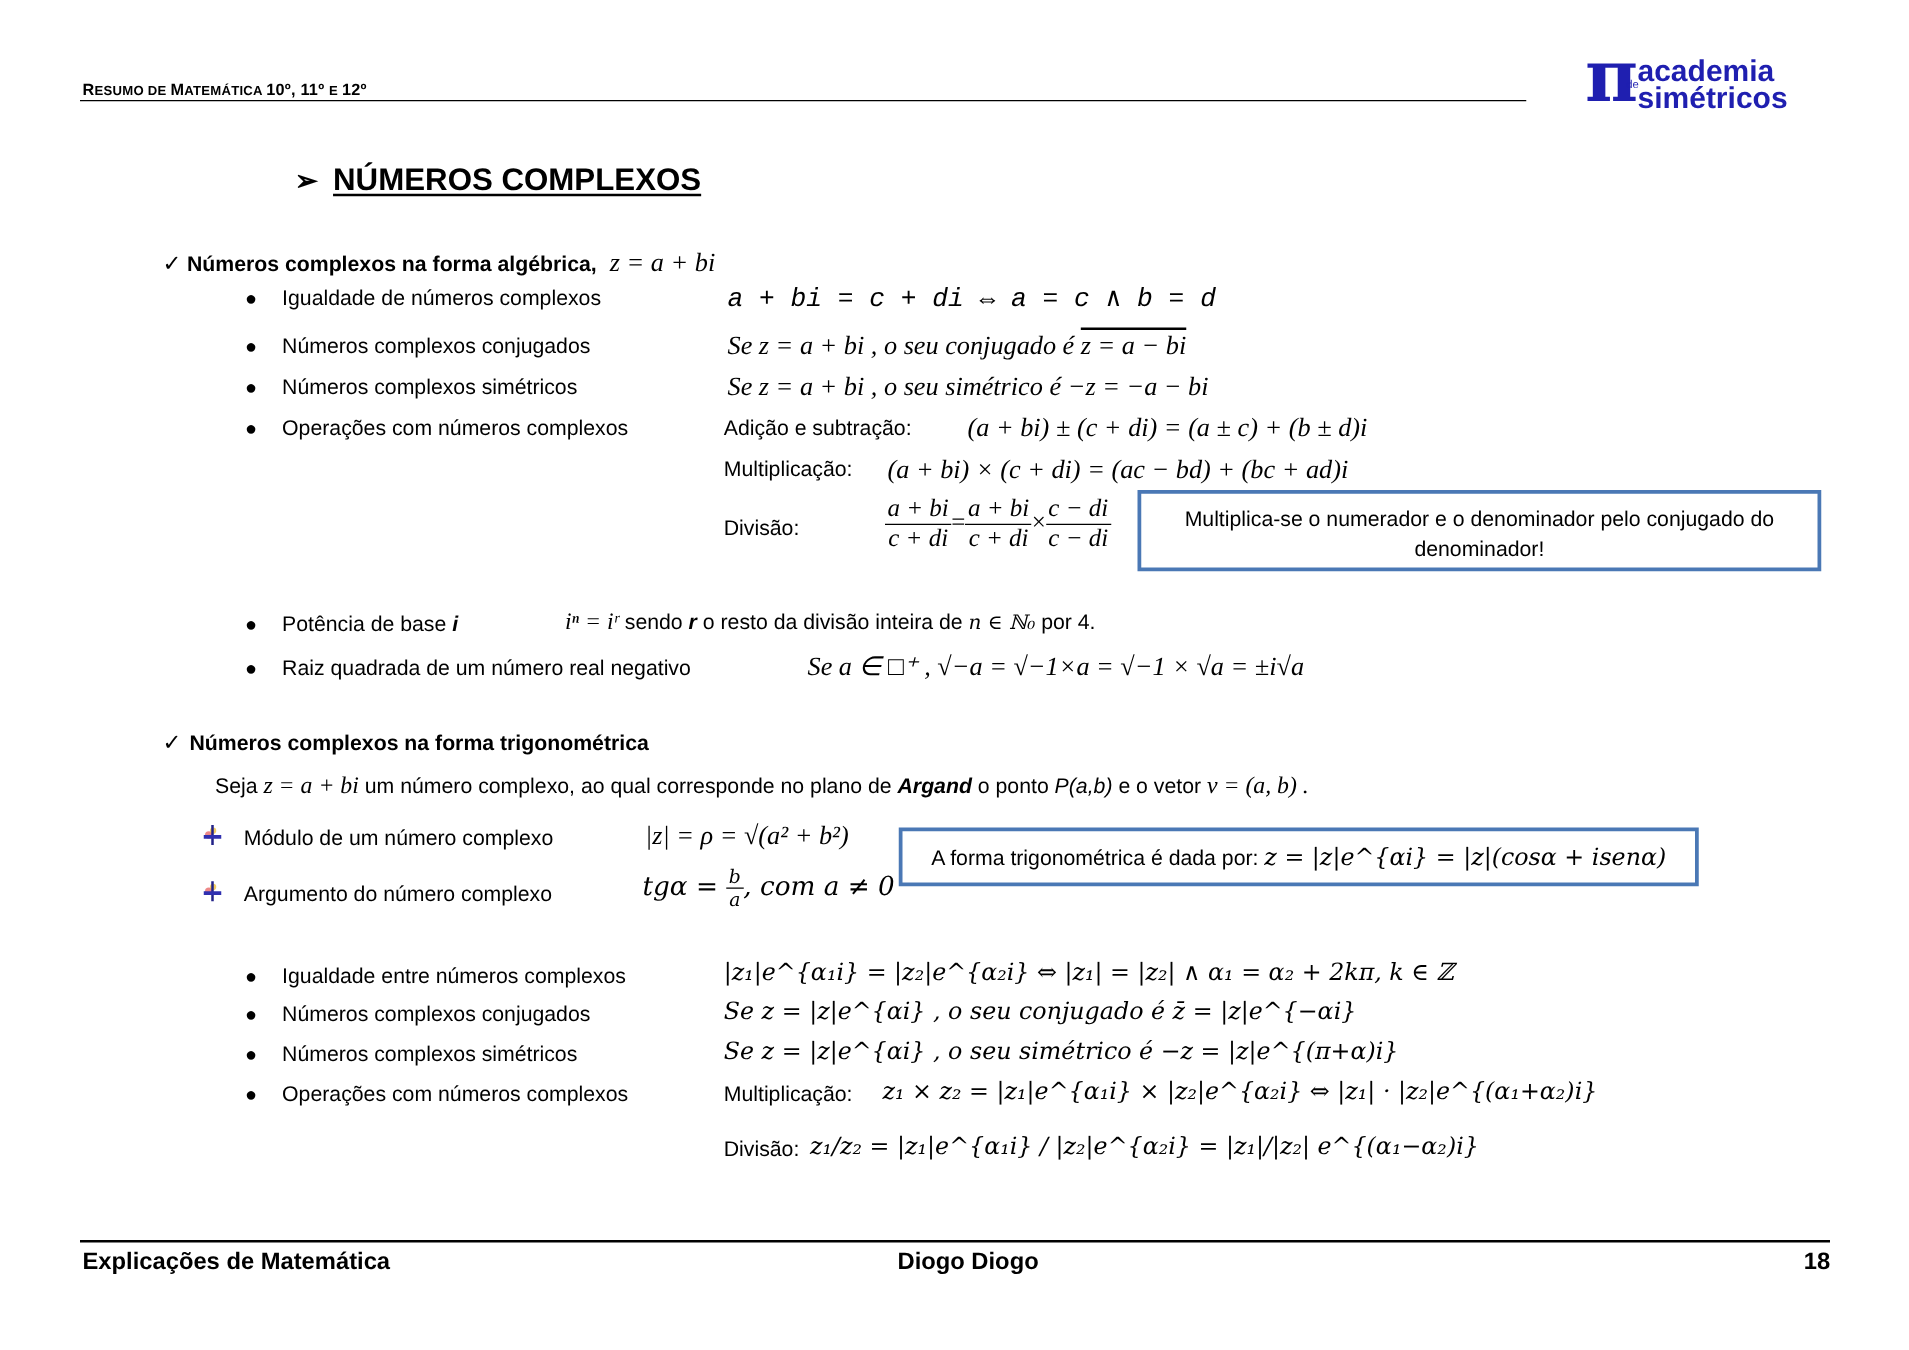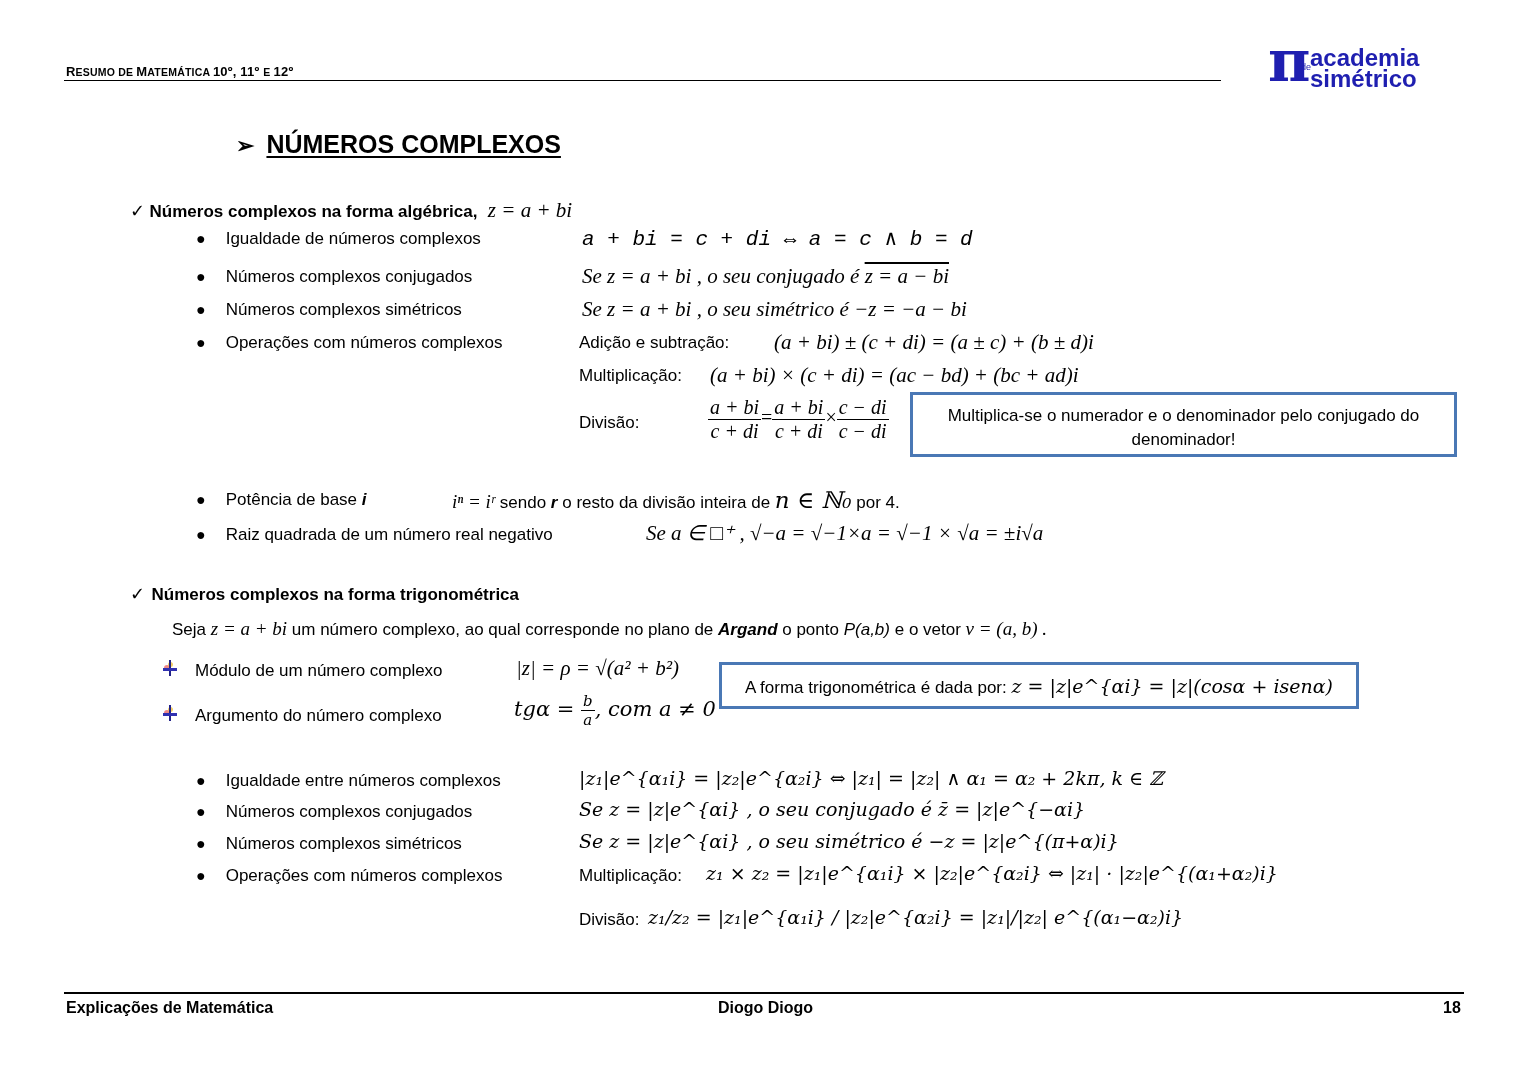"simétrico" span.w2 { text: simétrico -> simétricos }
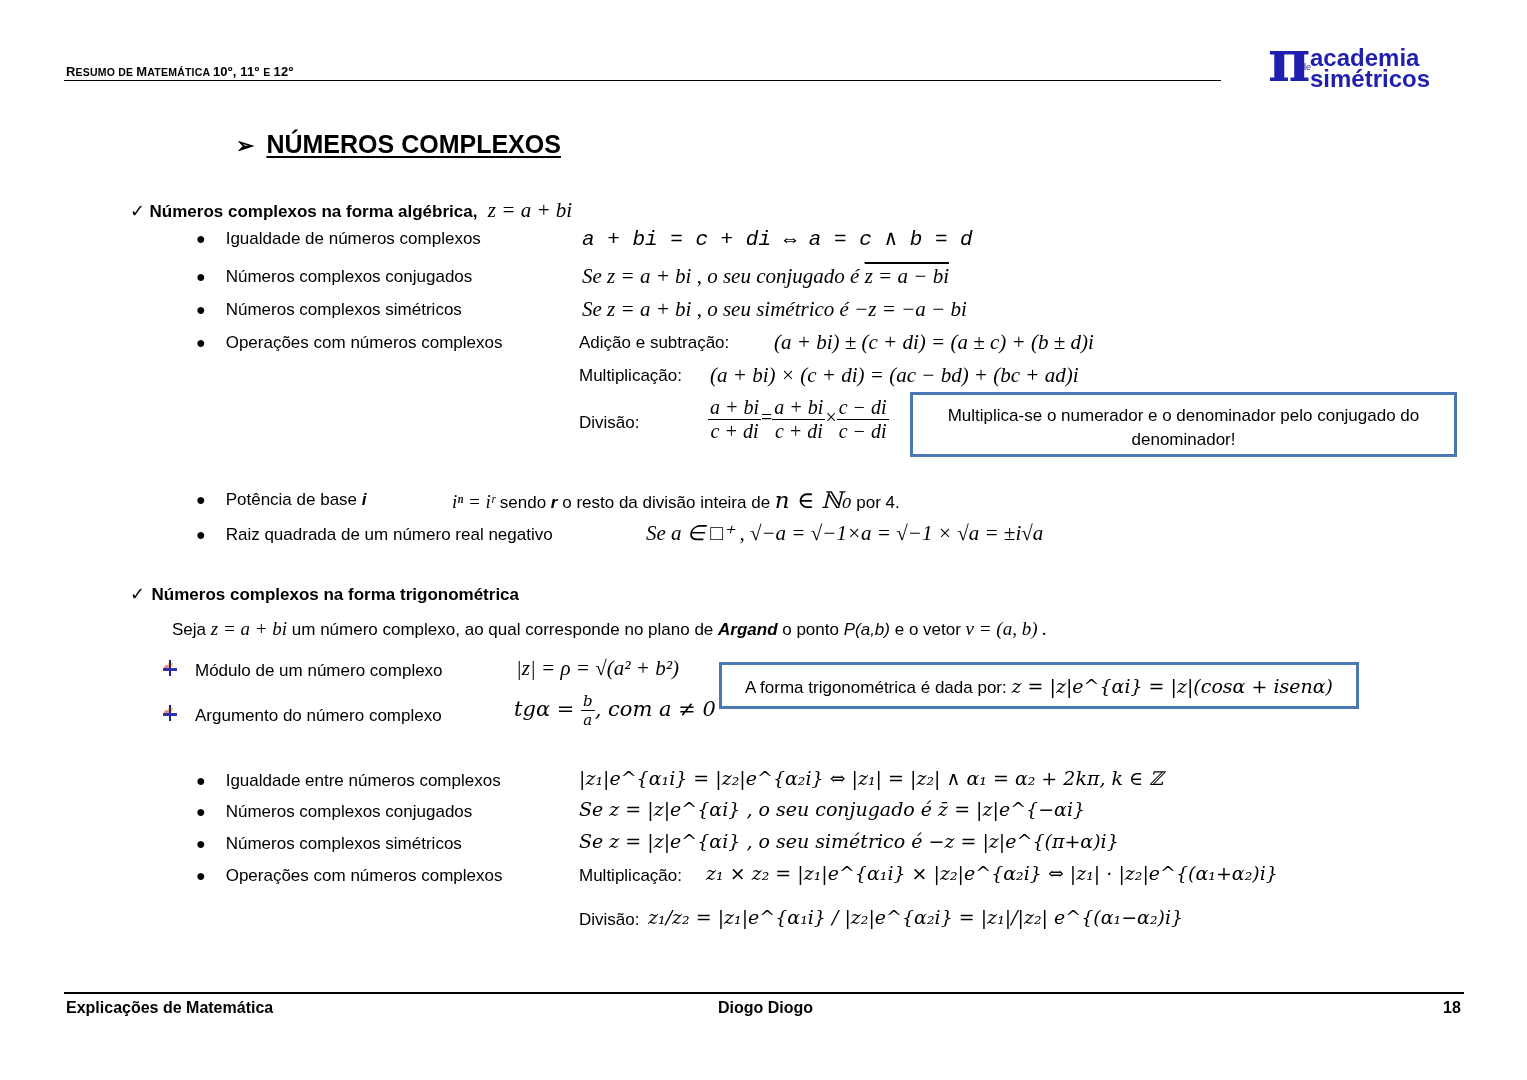"n ∈ ℕ₀" span.cm { font-size: 23px -> 16px }
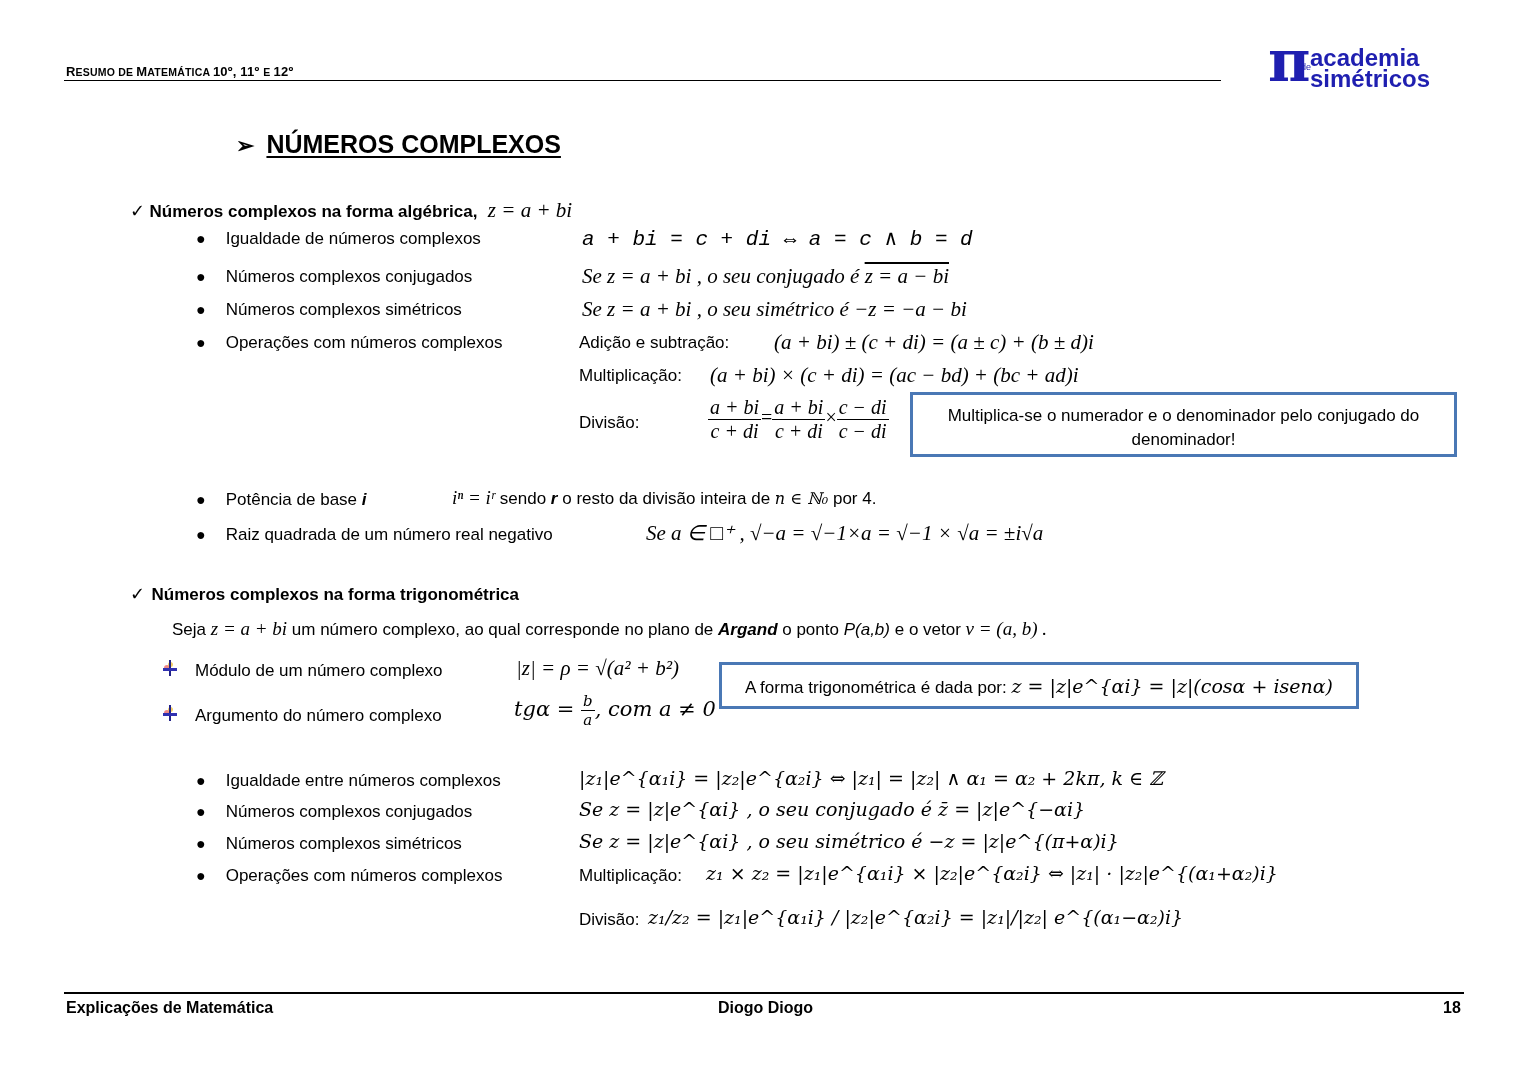"Explicações de Matemática" .ftr { font-size: 16px -> 19px }
